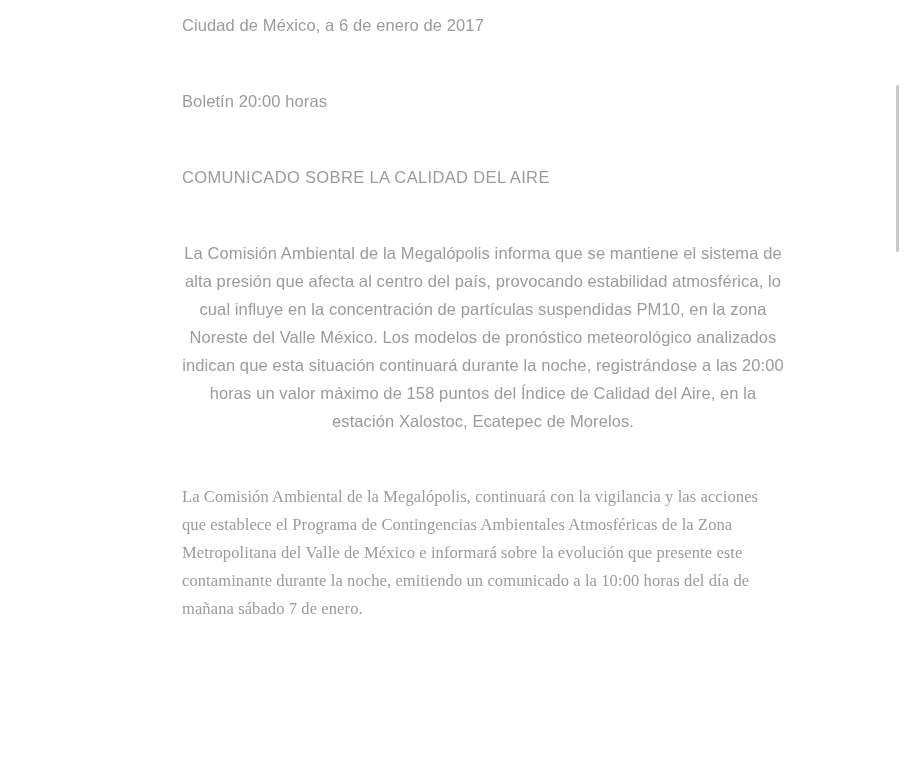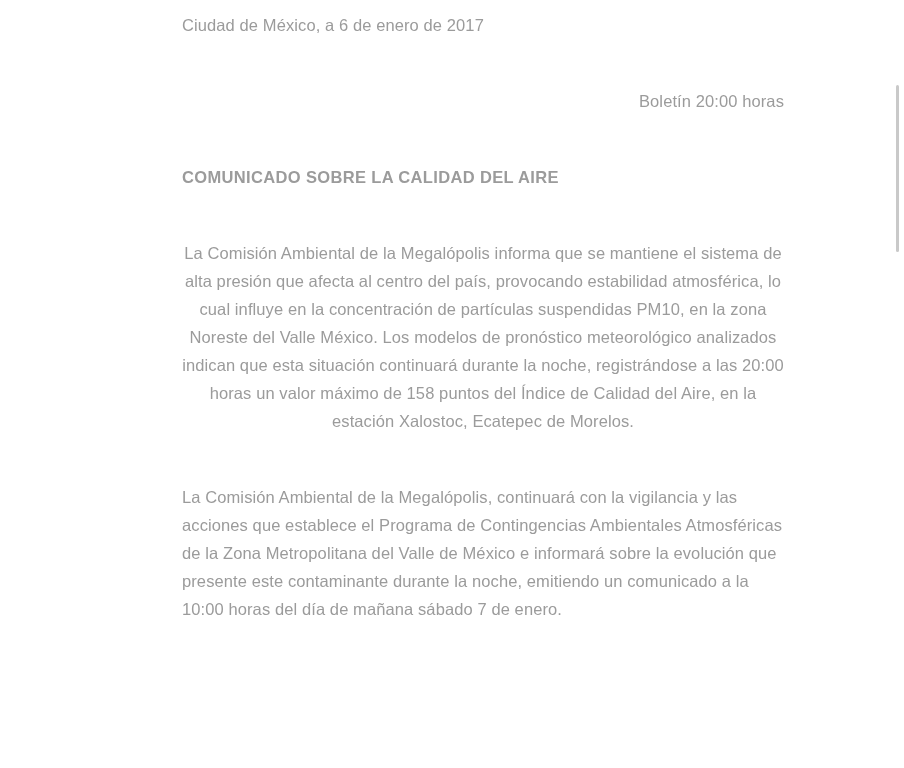"Boletín 20:00 horas" .para-bulletin { text-align: right -> none }
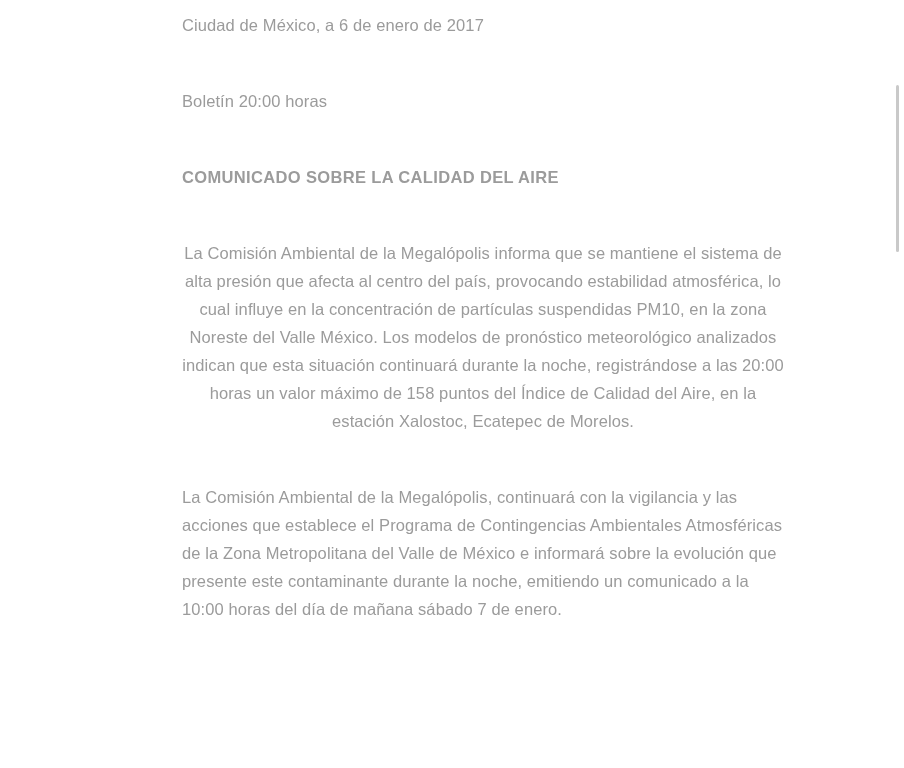"COMUNICADO SOBRE LA CALIDAD DEL" .para-title { font-weight: bold -> none }
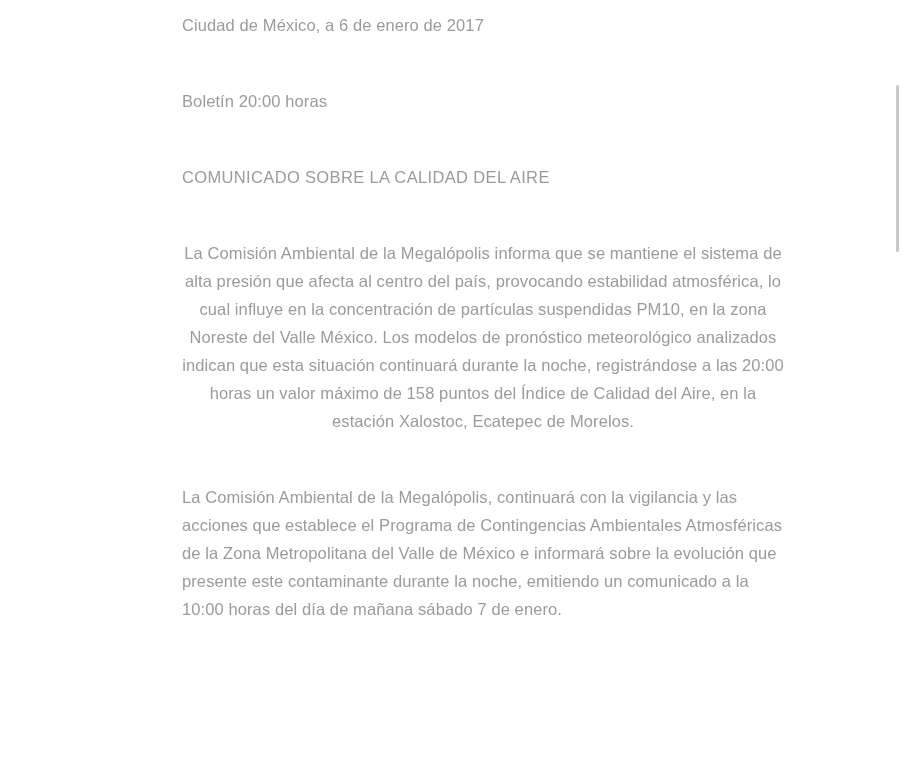"La Comisión Ambiental de la Megalópolis," .para-body-3 { font-family: none -> Liberation Serif, serif }
